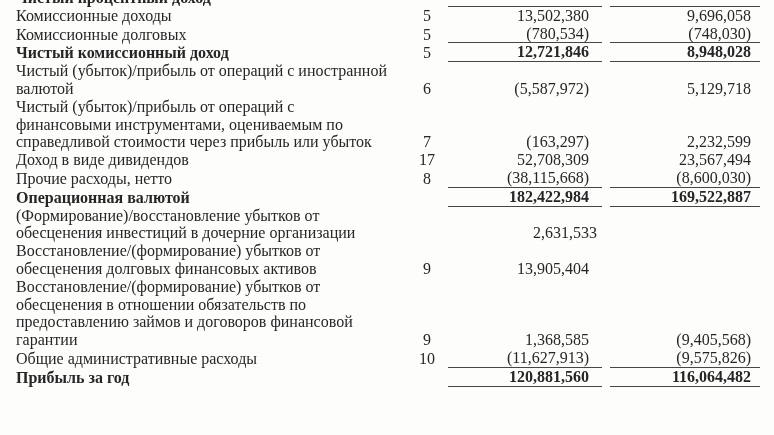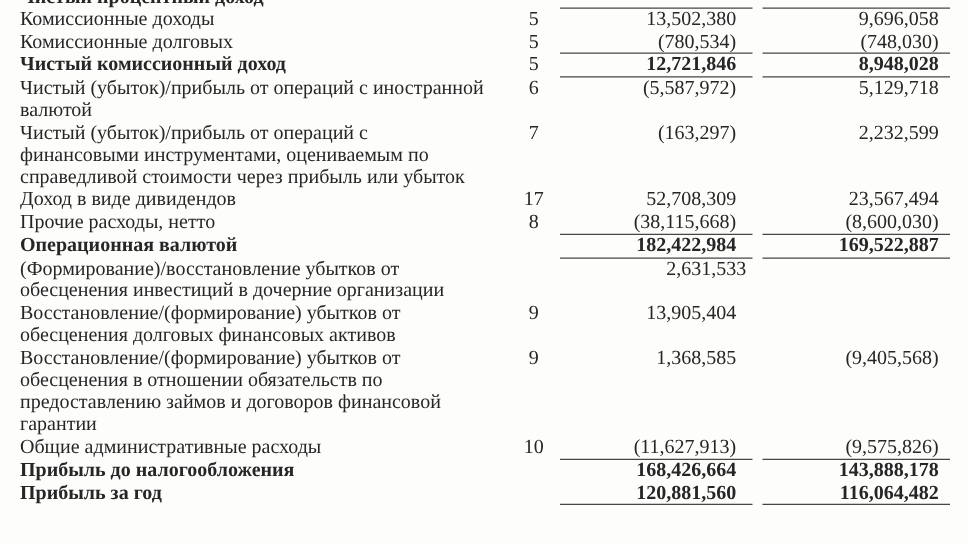"Комиссионные доходы" .row { align-items: none -> flex-end }
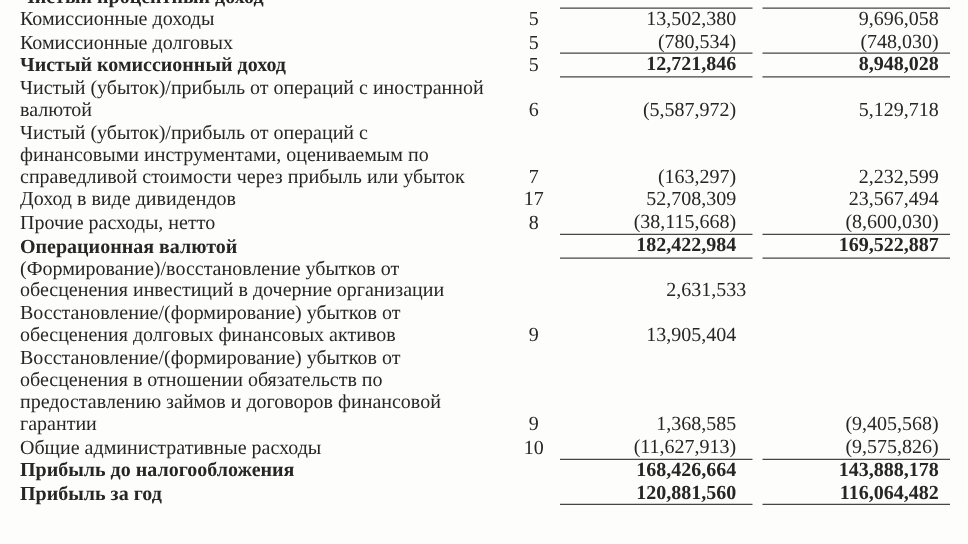"Прибыль до налогообложения" div.row { html: <div> <div>Прибыль до налогообложения</div> <div></div> <div>168,426,664</div> <div>143,888,178</div> </div> -> none }
